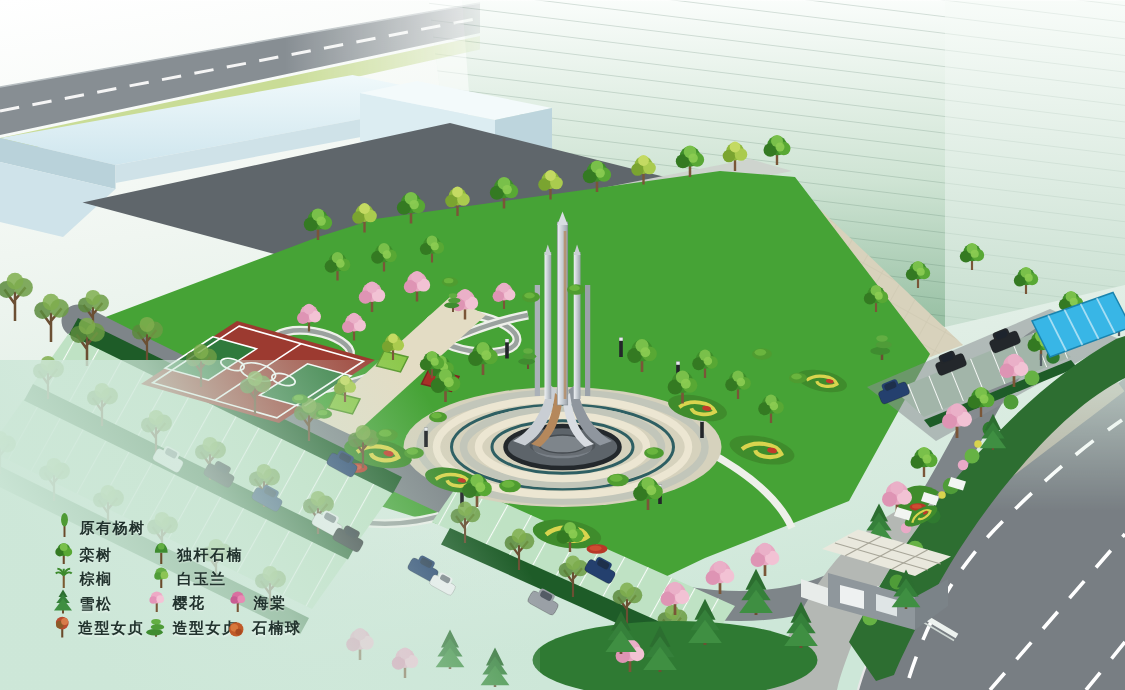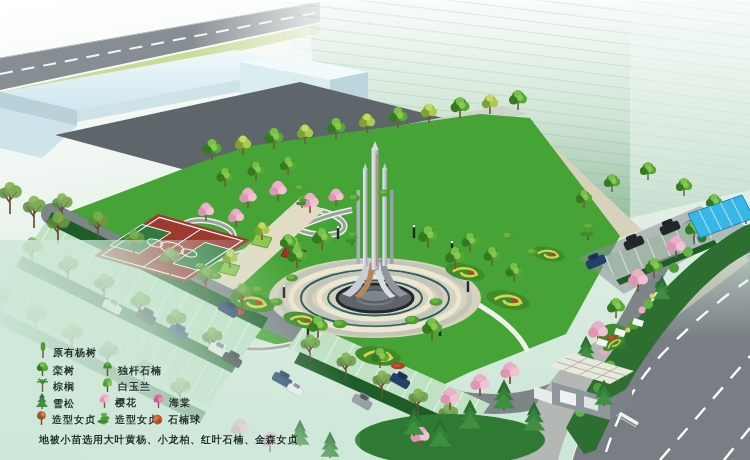"地被小苗选用大叶黄杨、小龙柏、红叶石楠、金森女贞" div.caption { html: <div>地被小苗选用大叶黄杨、小龙柏、红叶石楠、金森女贞</div> -> none }
